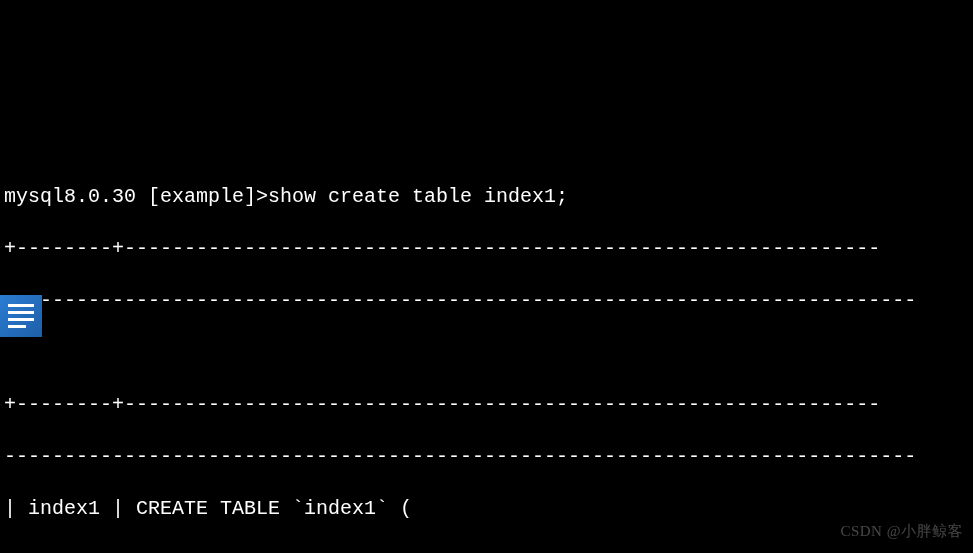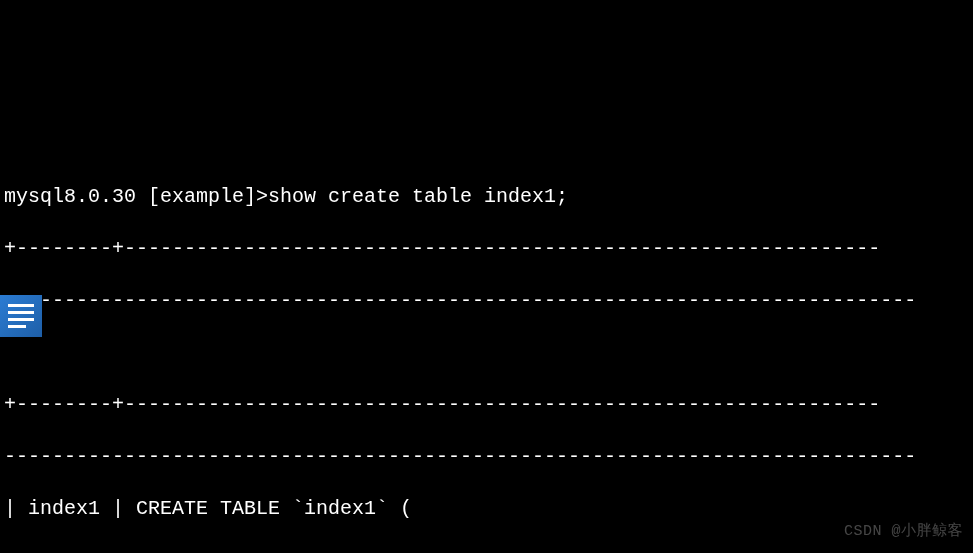"CSDN @小胖鲸客" .watermark { font-family: Liberation Mono, monospace -> Liberation Serif, serif }
